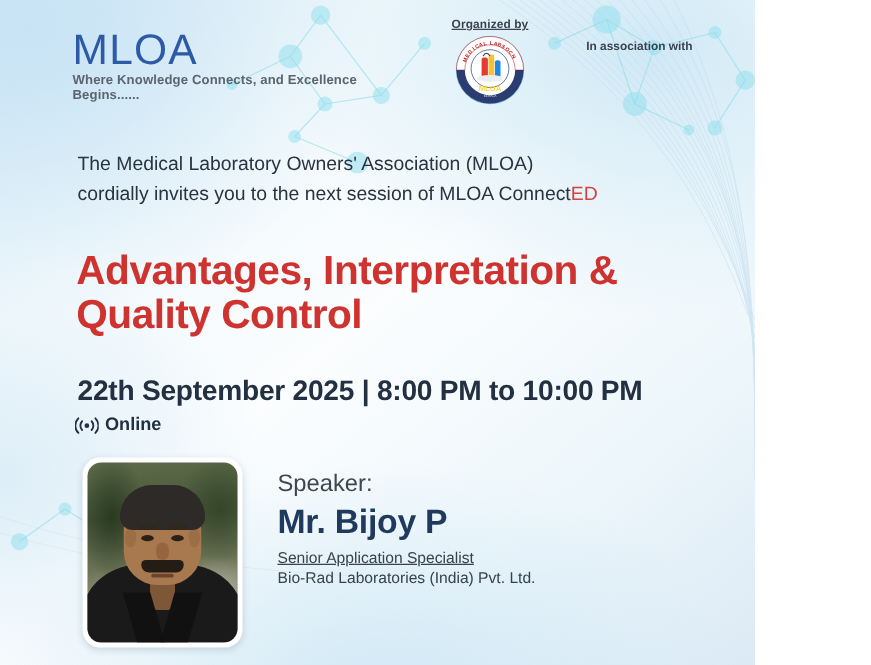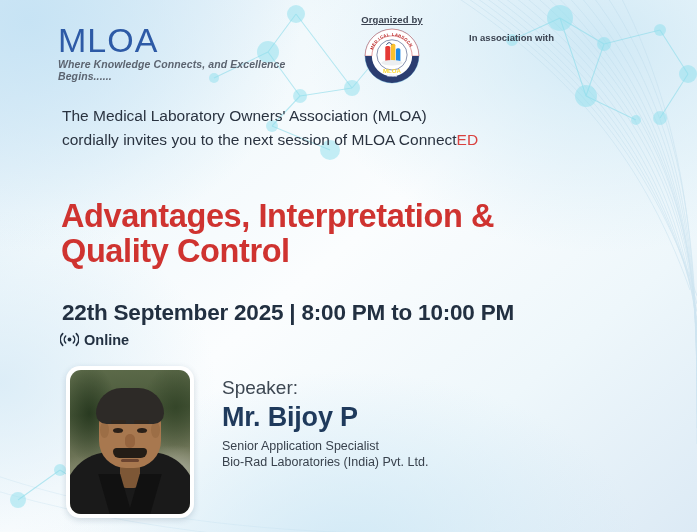"MLOA" #poster { width: 697px -> 604px }
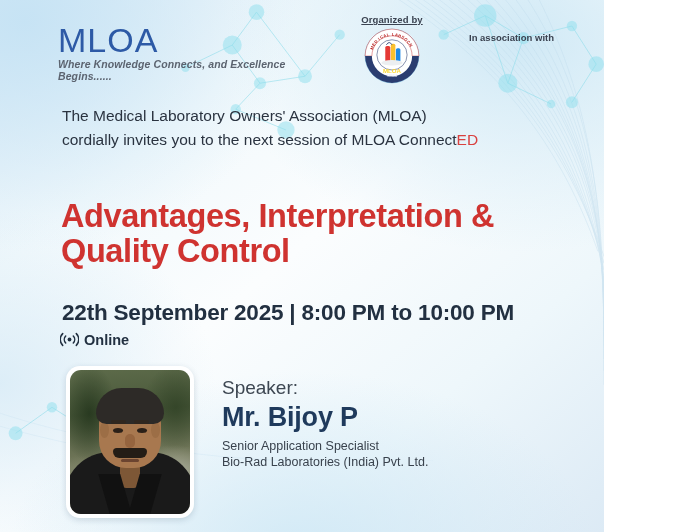"Where Knowledge Connects, and Excellence" .tagline { font-style: italic -> none }
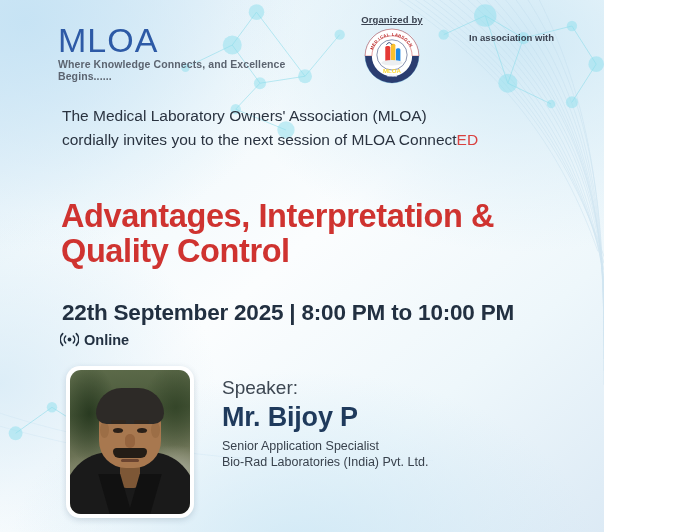"The Medical Laboratory Owners'" .invite { top: 104px -> 120px }
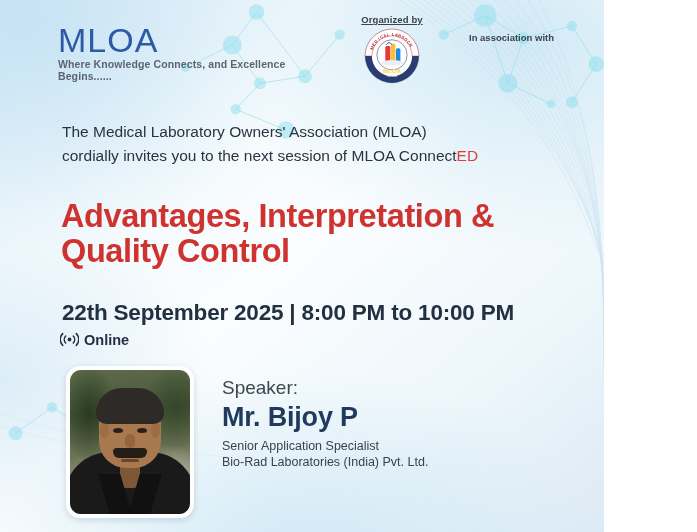"Online" .online-row { align-items: flex-start -> flex-end }
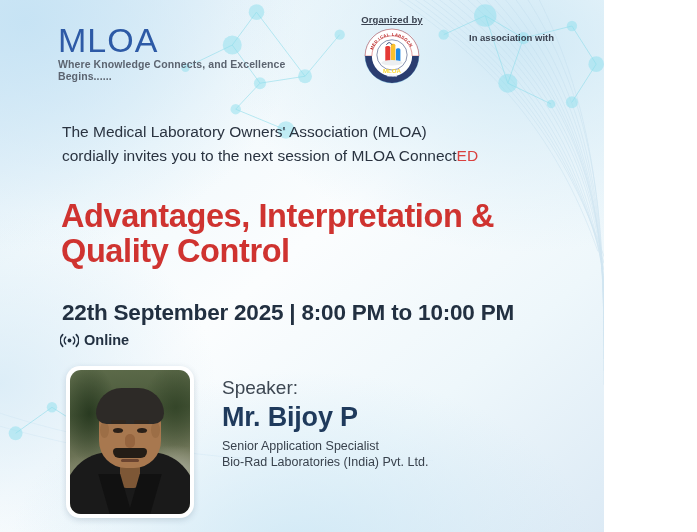"Senior Application Specialist" .sp-role { text-decoration: none -> underline }
